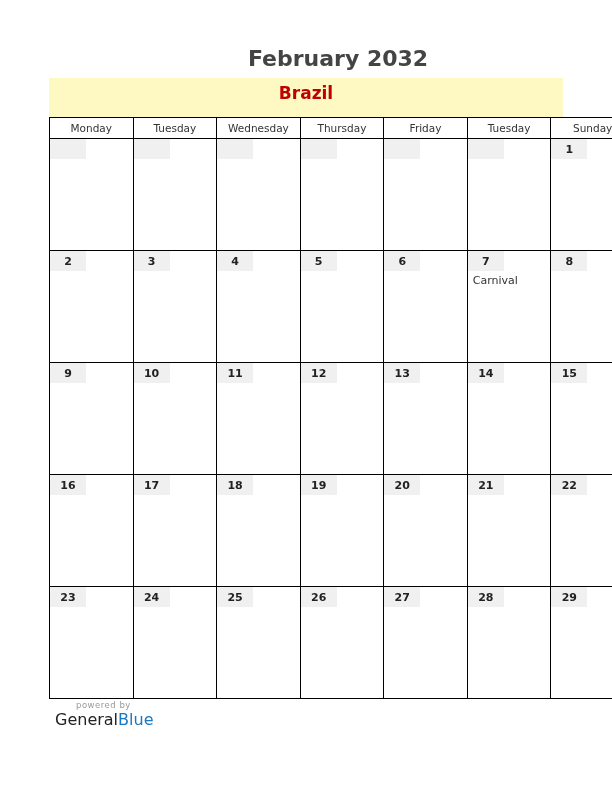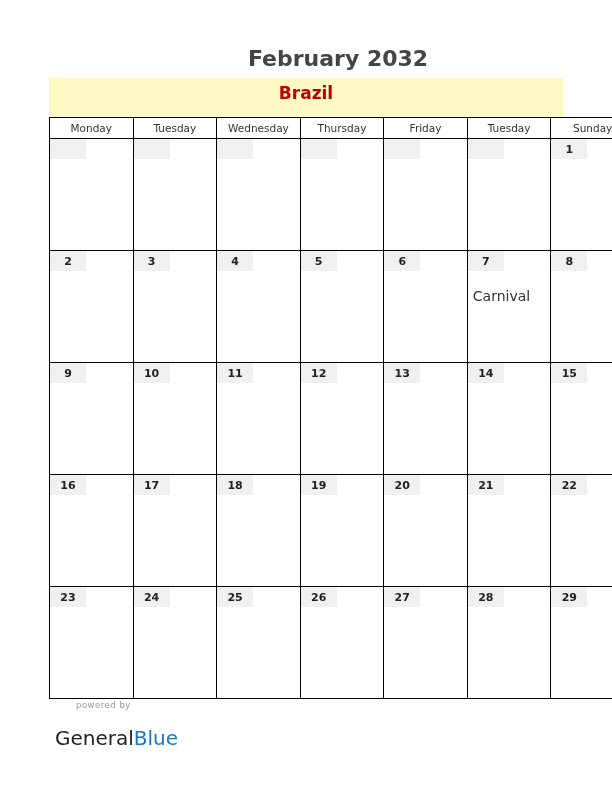"Carnival" .holiday { font-size: 14px -> 11px; margin-top: 17px -> 3px }
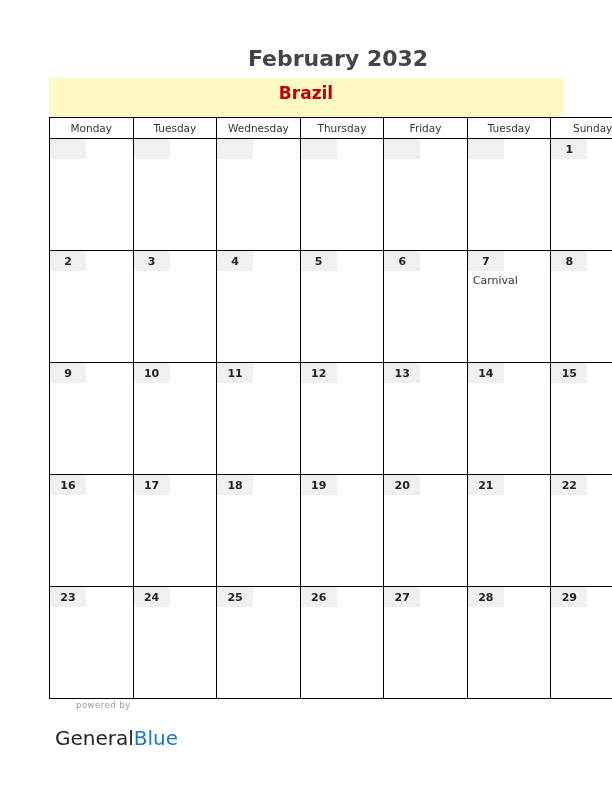"GeneralBlue" .brand { font-size: 20px -> 16px; margin-top: 16px -> 0 }
